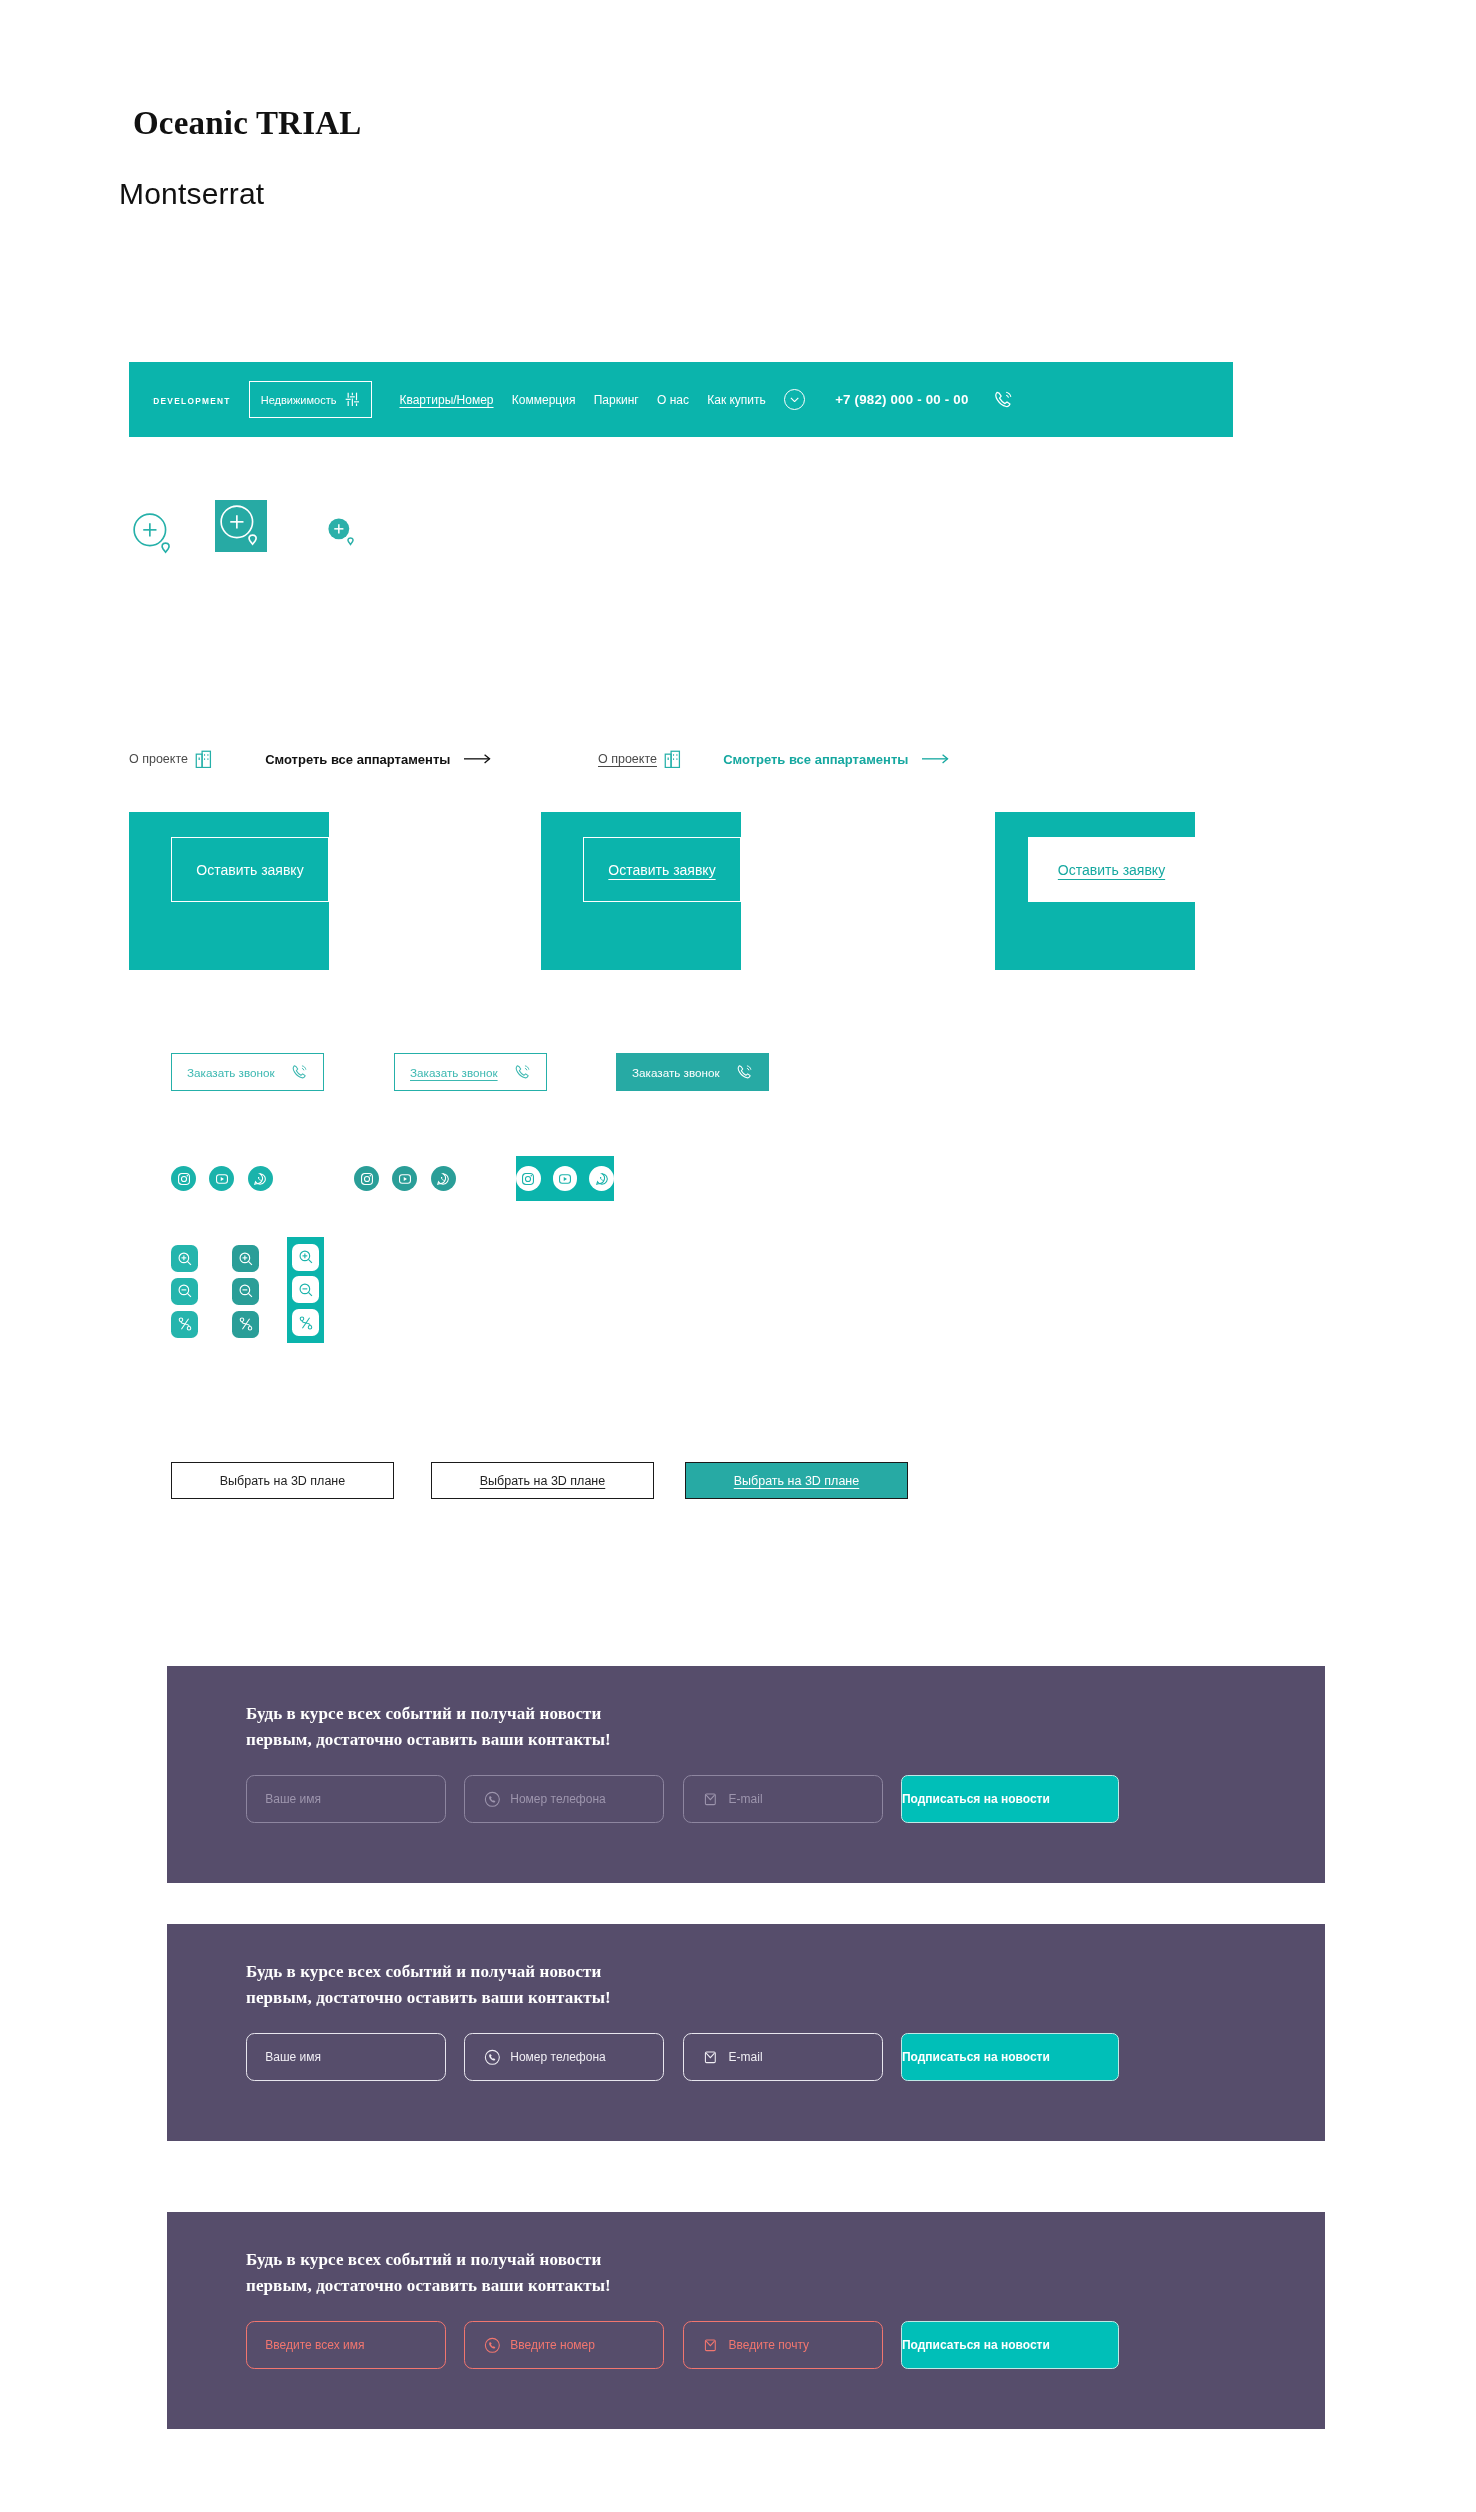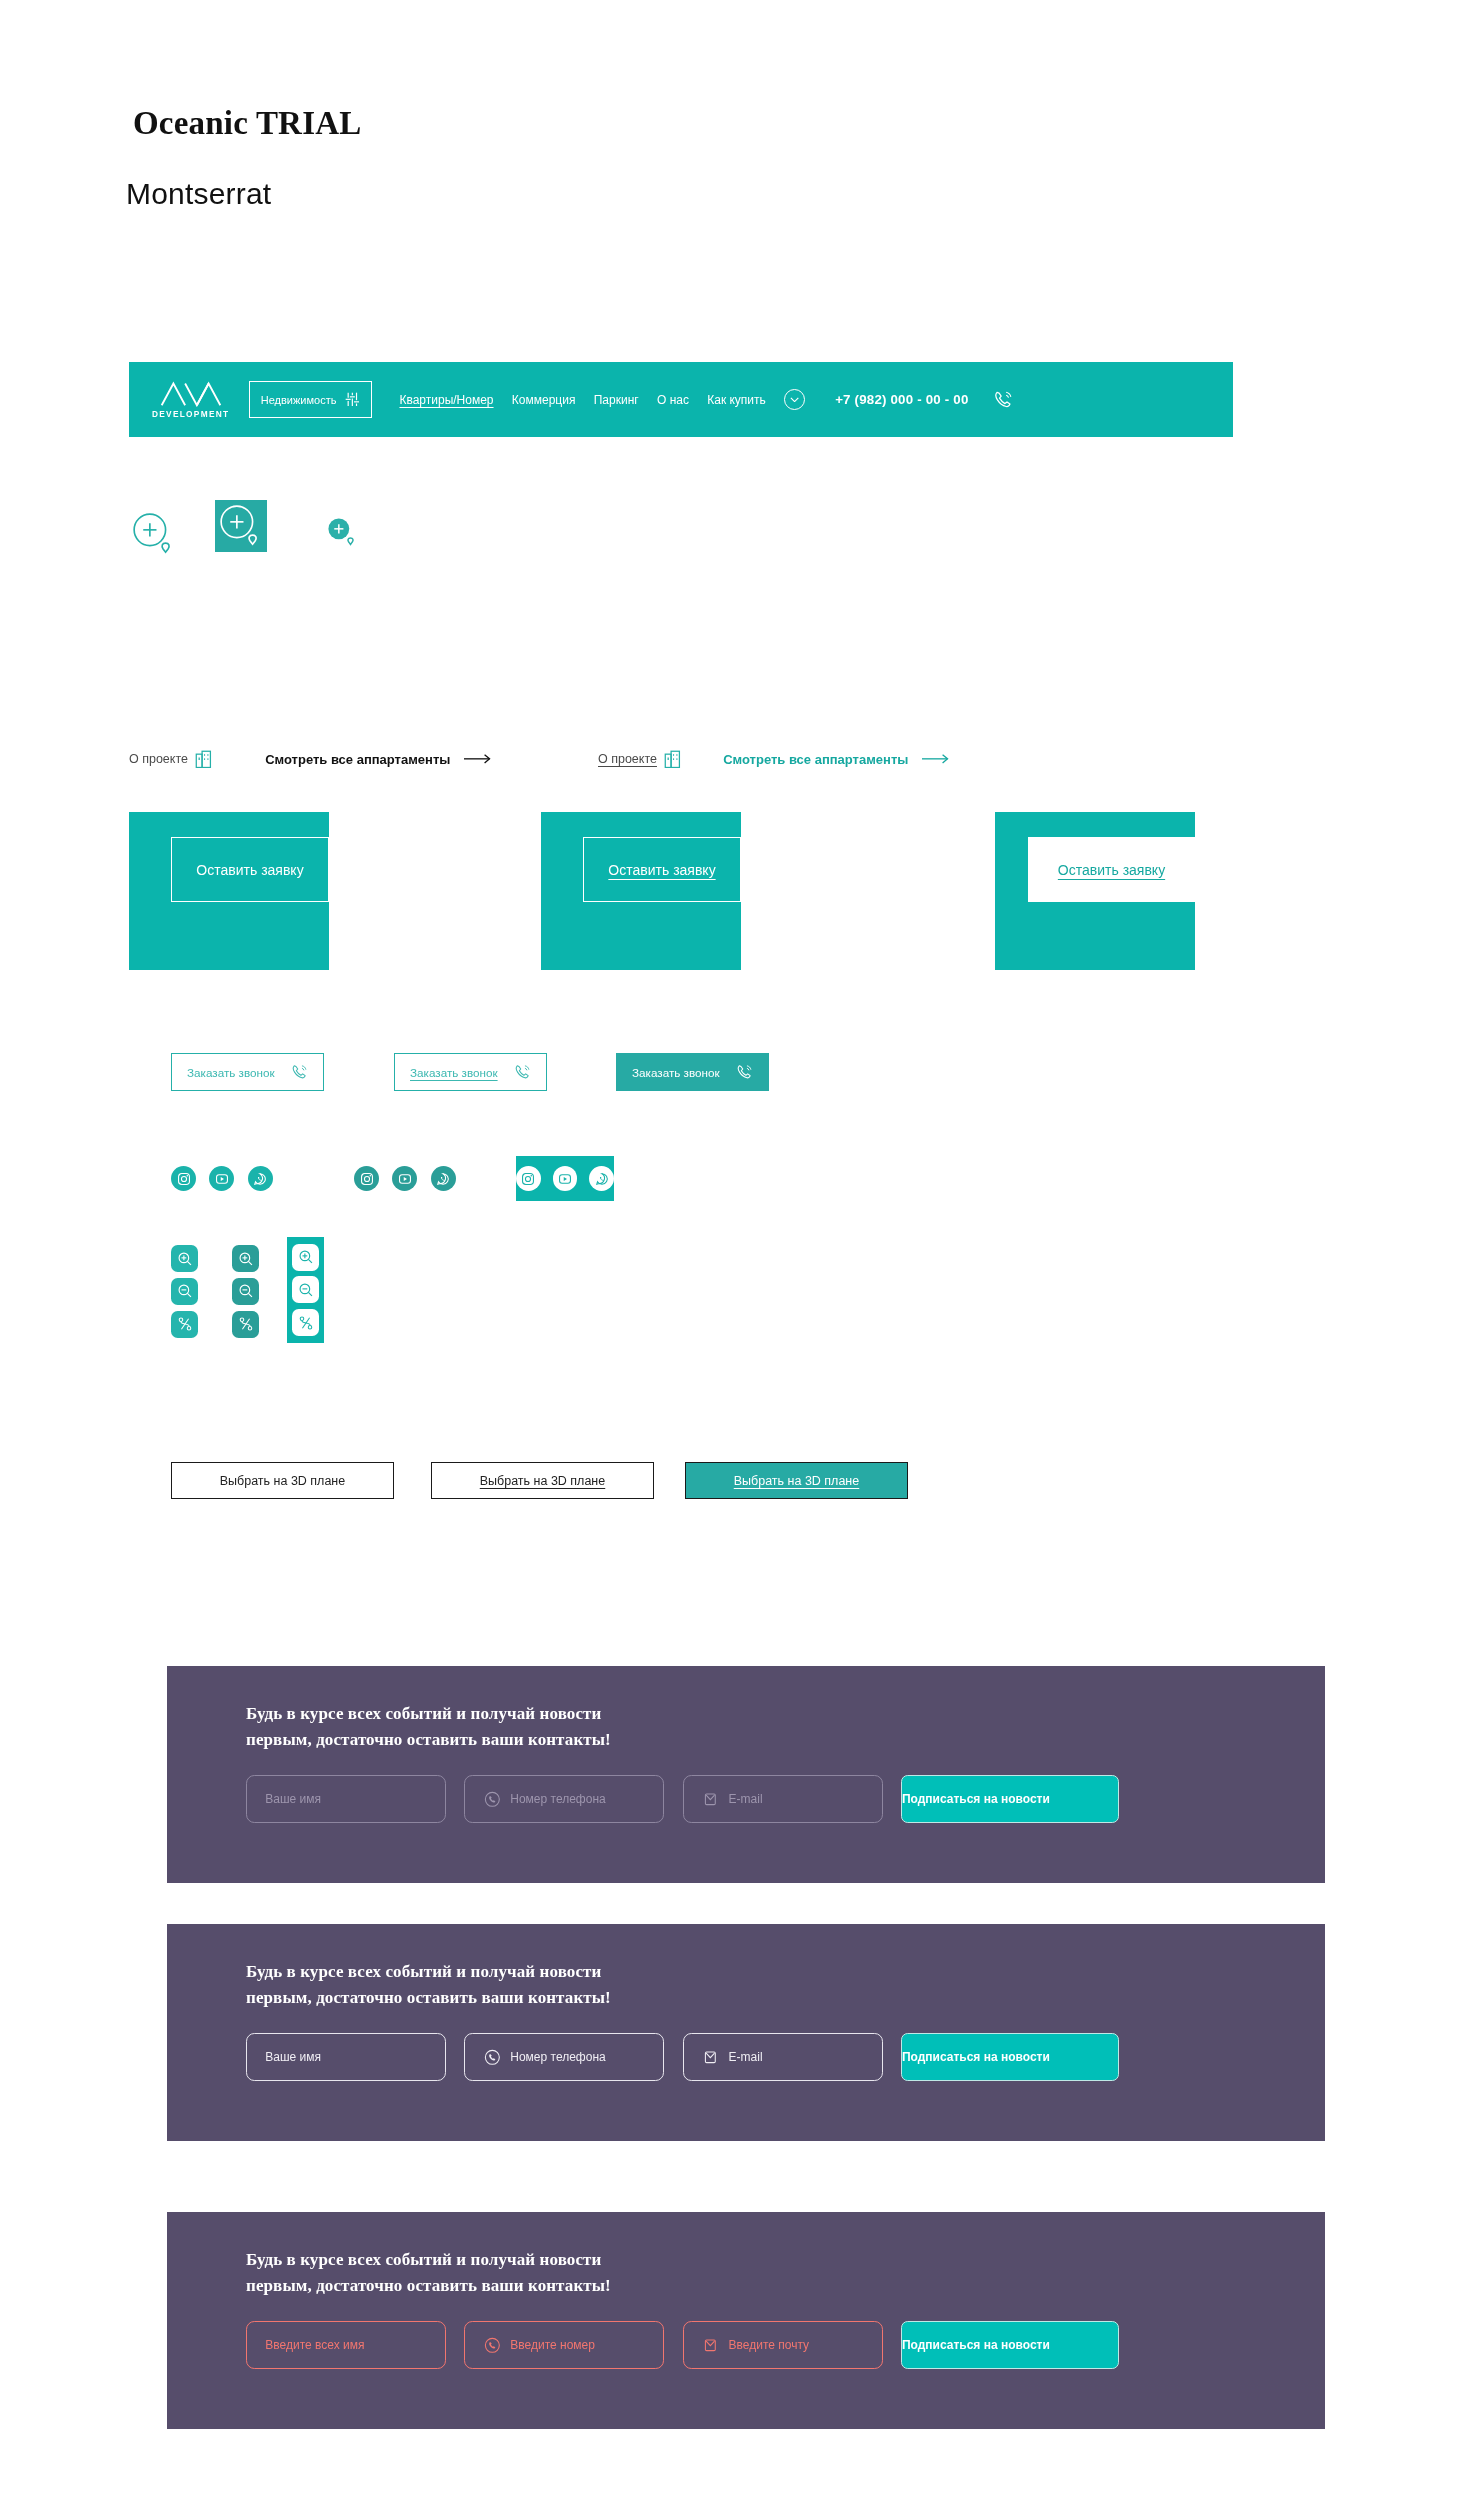"Montserrat" #title-sans { left: 126px -> 119px }
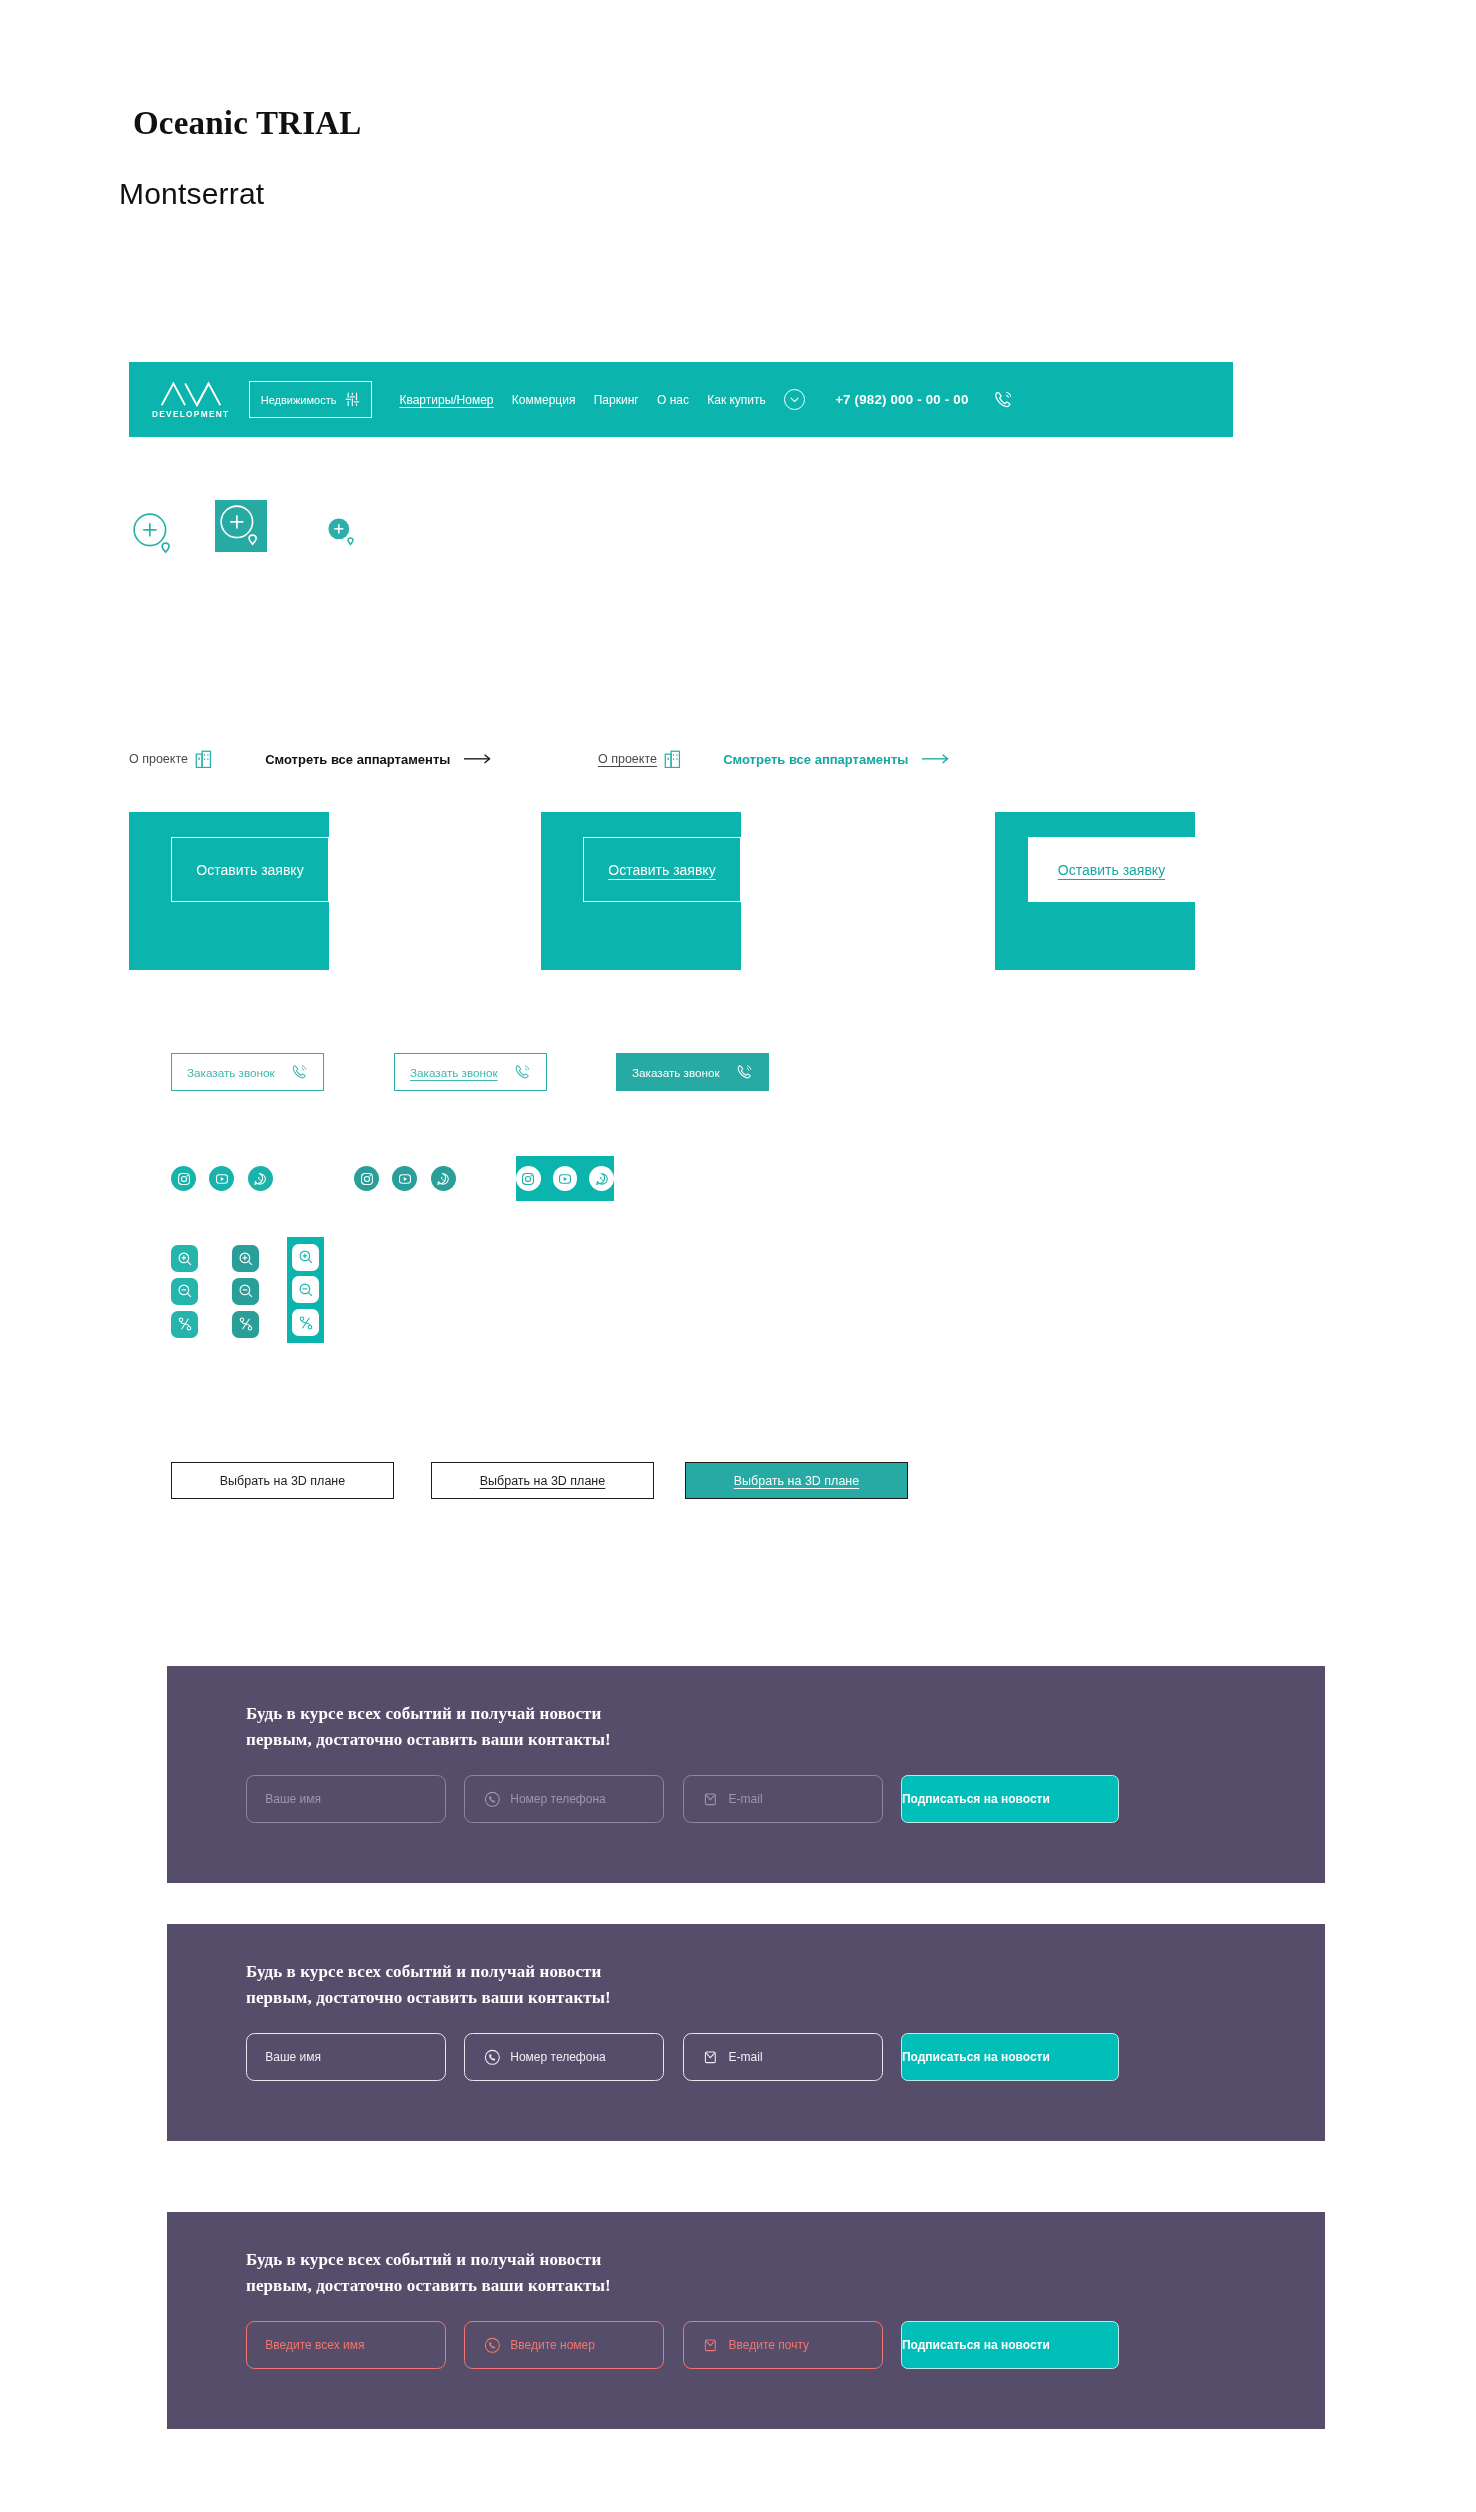"DEVELOPMENT" .logo { flex-direction: column -> row }
